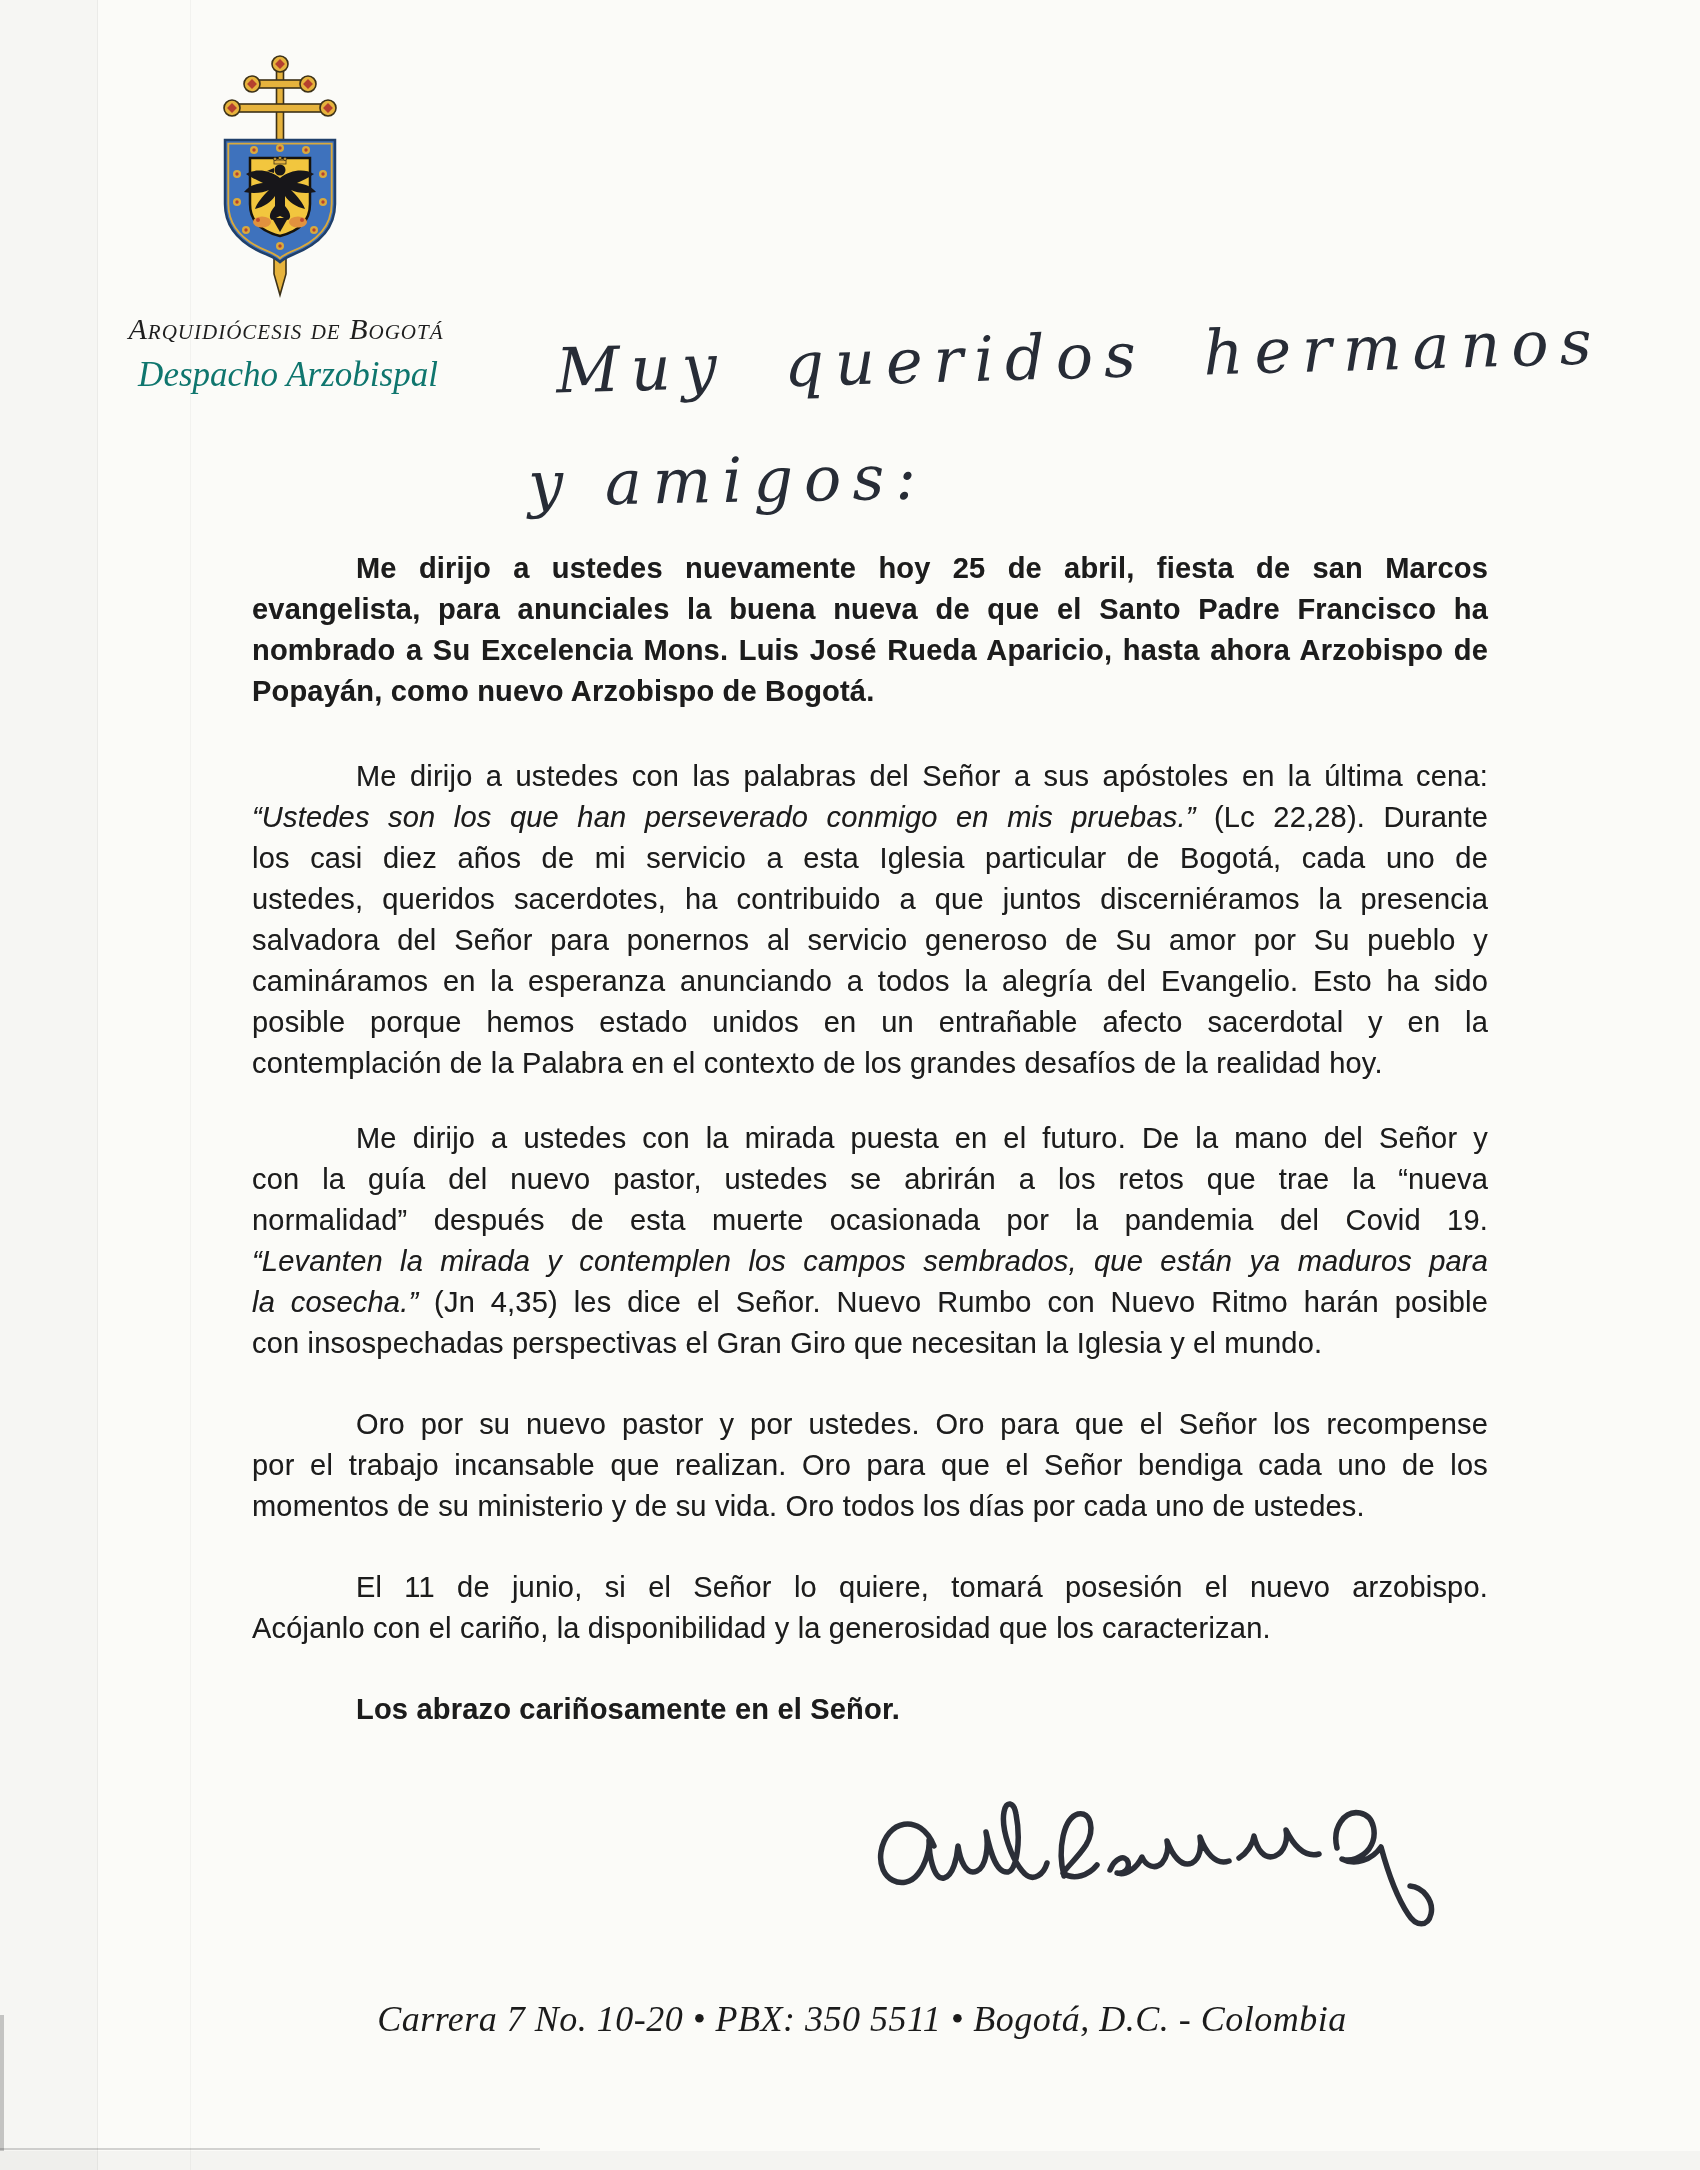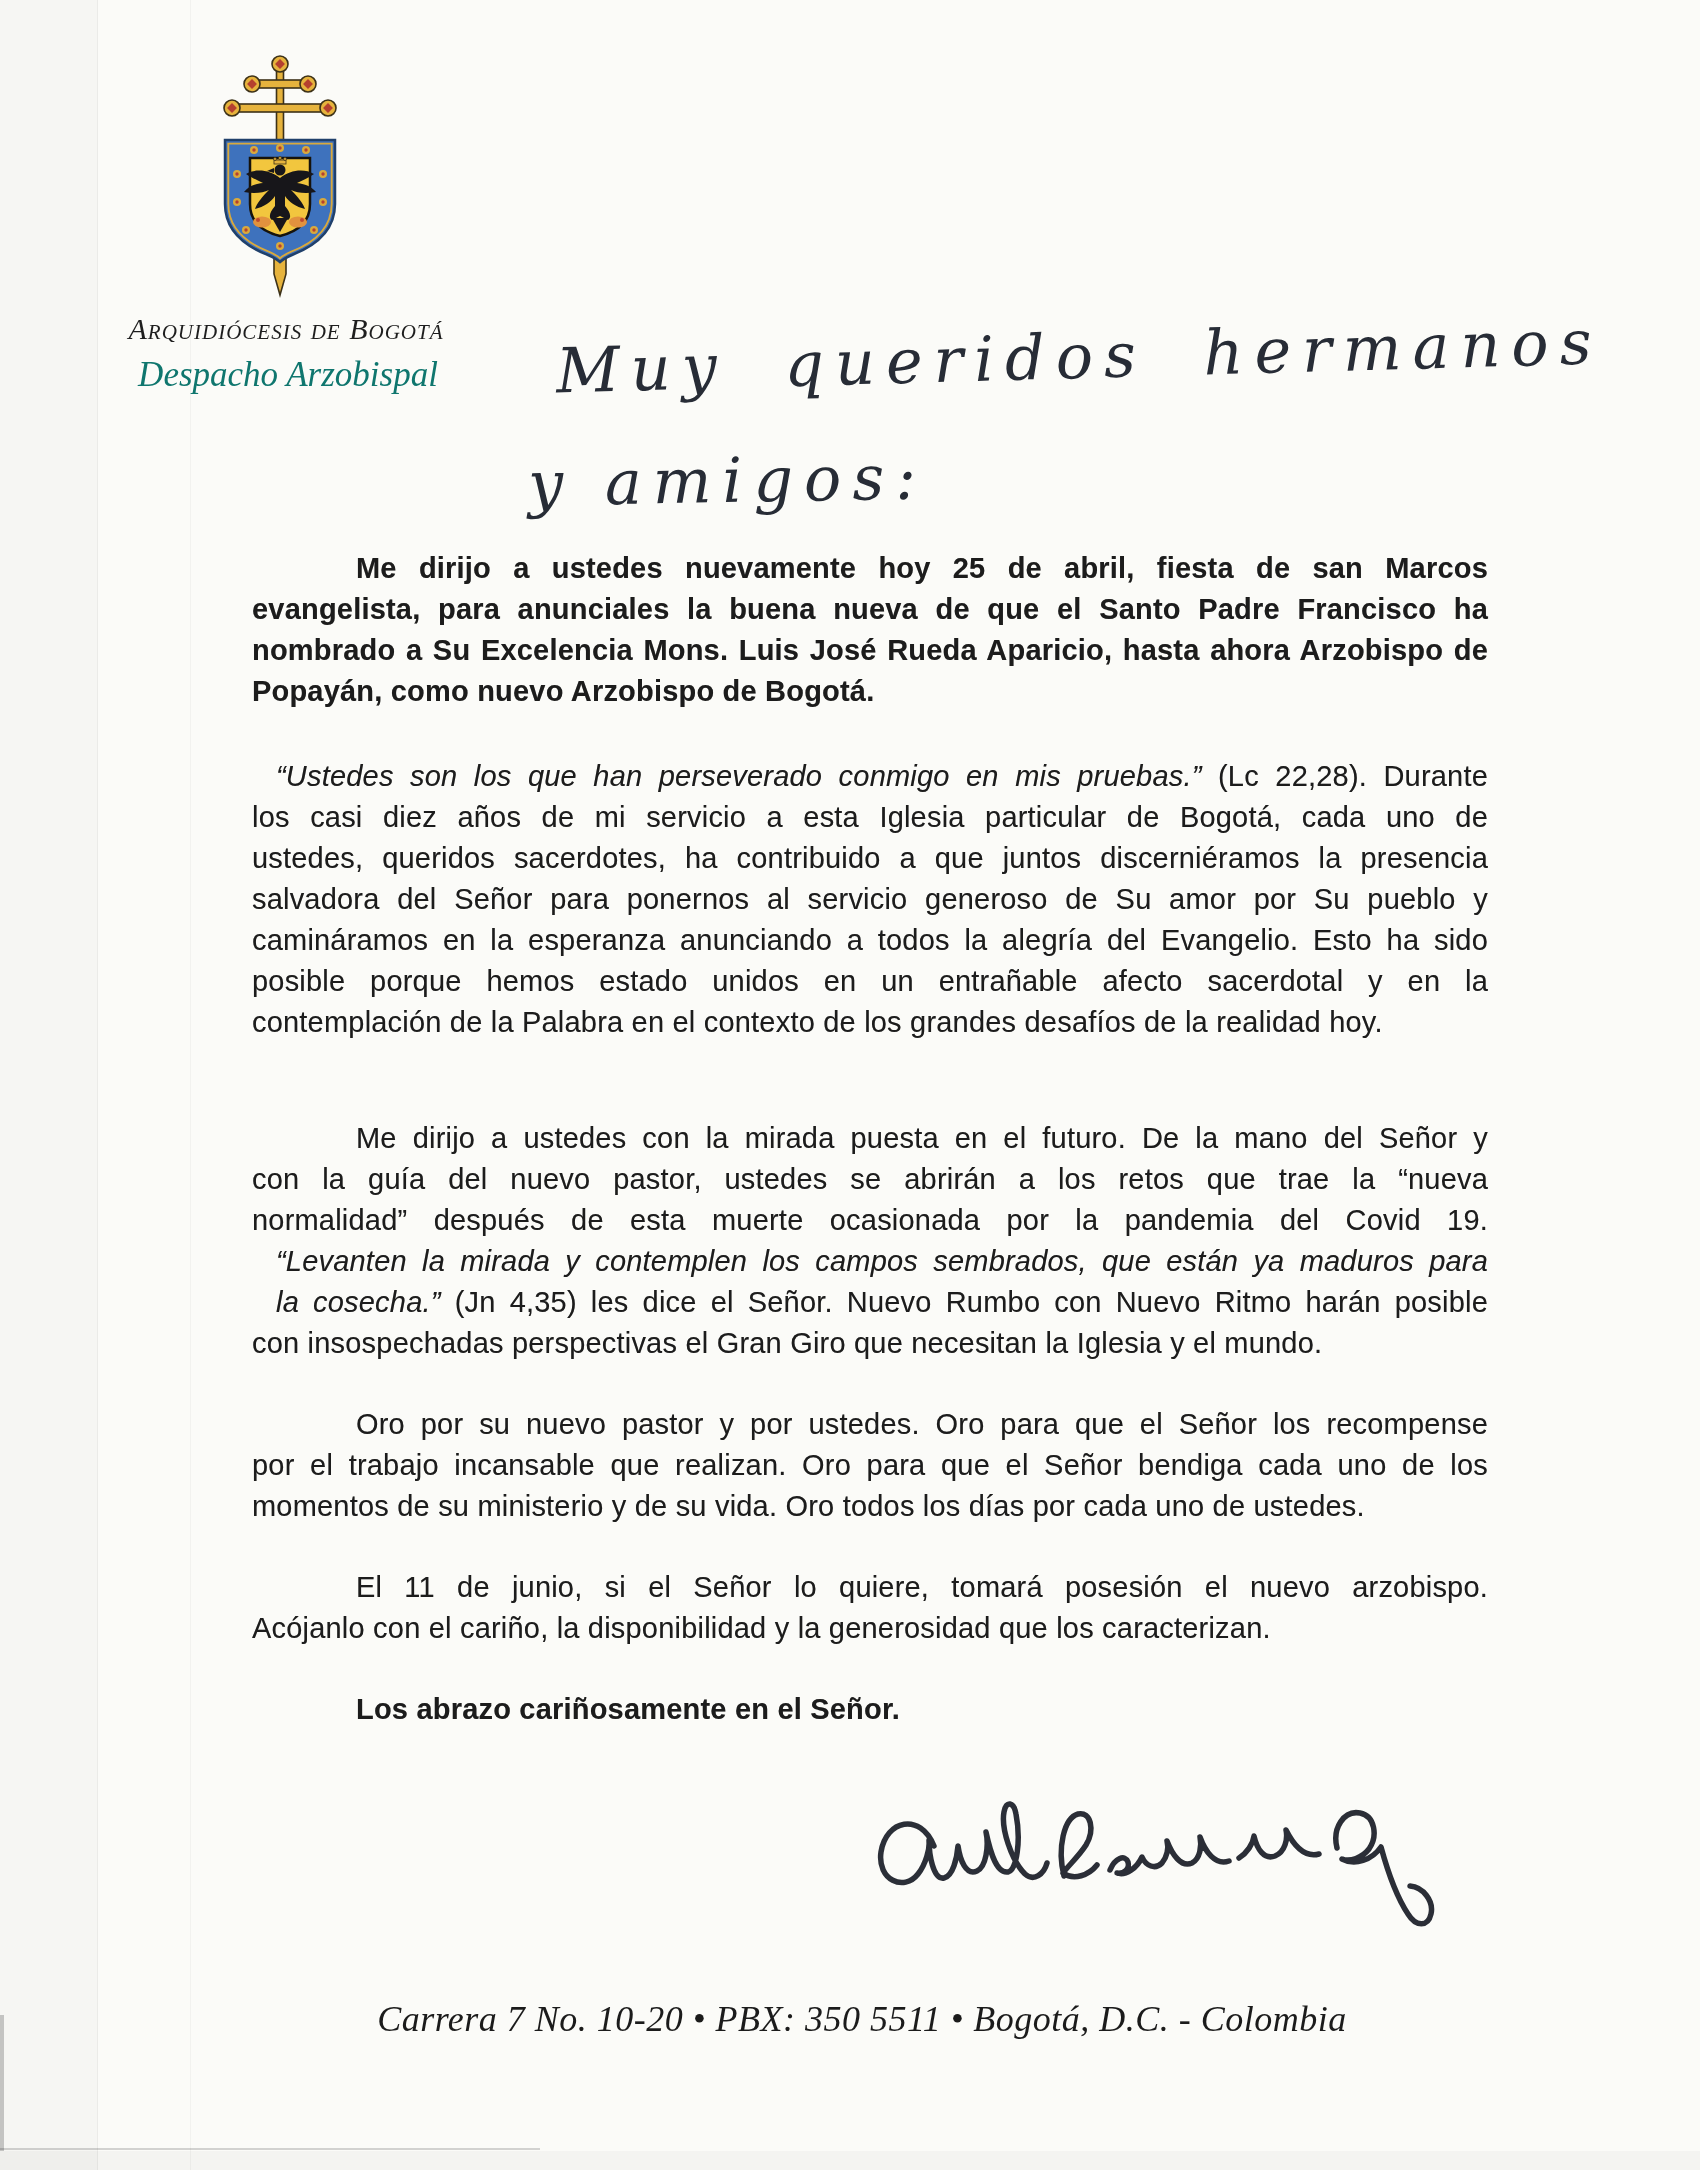"Me dirijo a ustedes con las" div.ln { html: none -> <div><span>Me dirijo a ustedes con las palabras del Señor a sus apóstoles en la última cena:</span></div> }
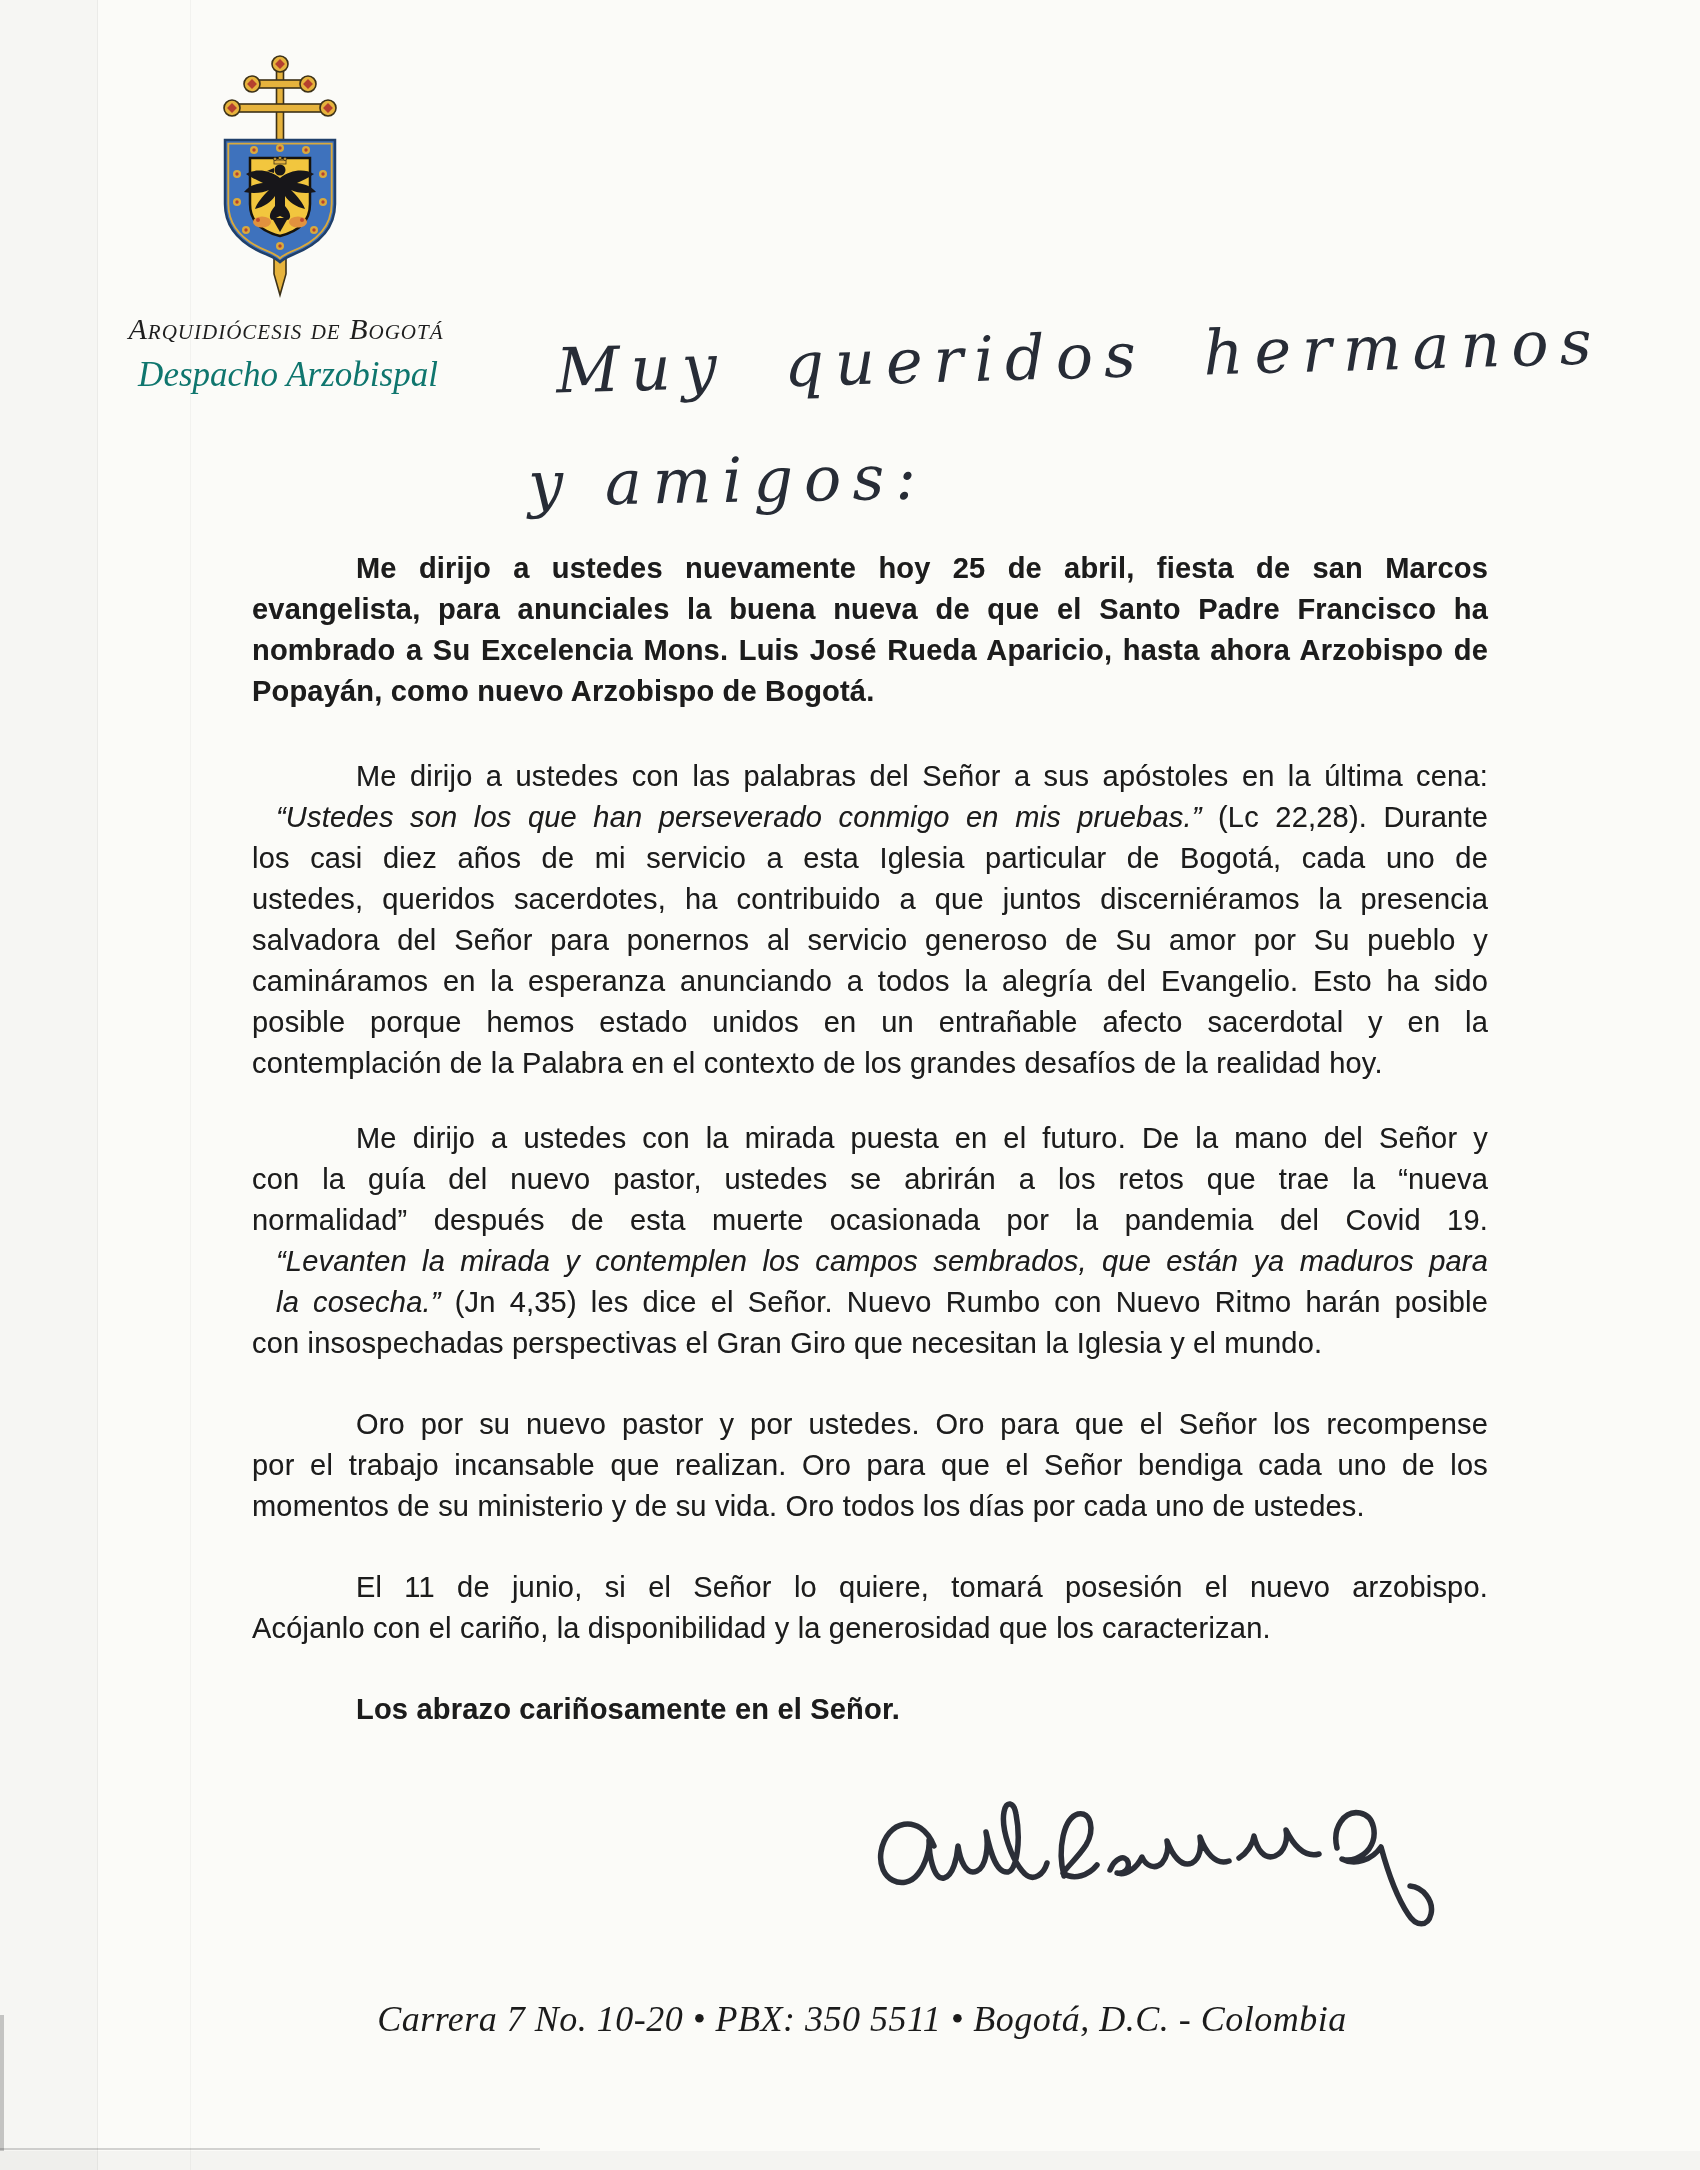"“Ustedes son los que han" .it { margin-left: 24px -> none }
